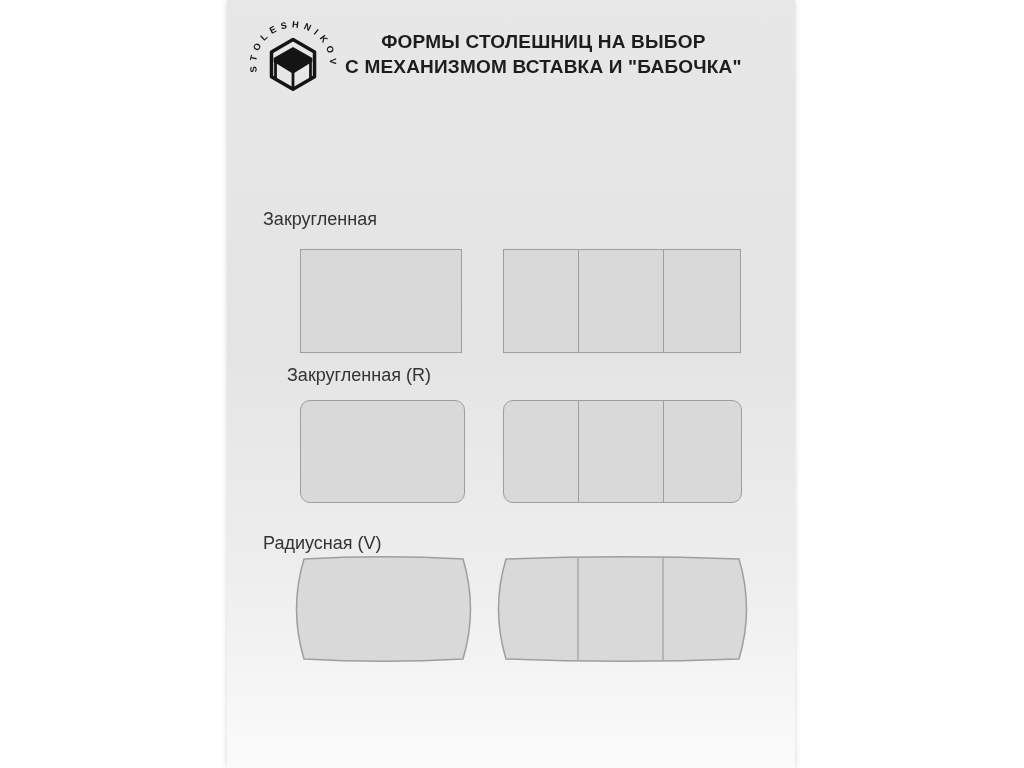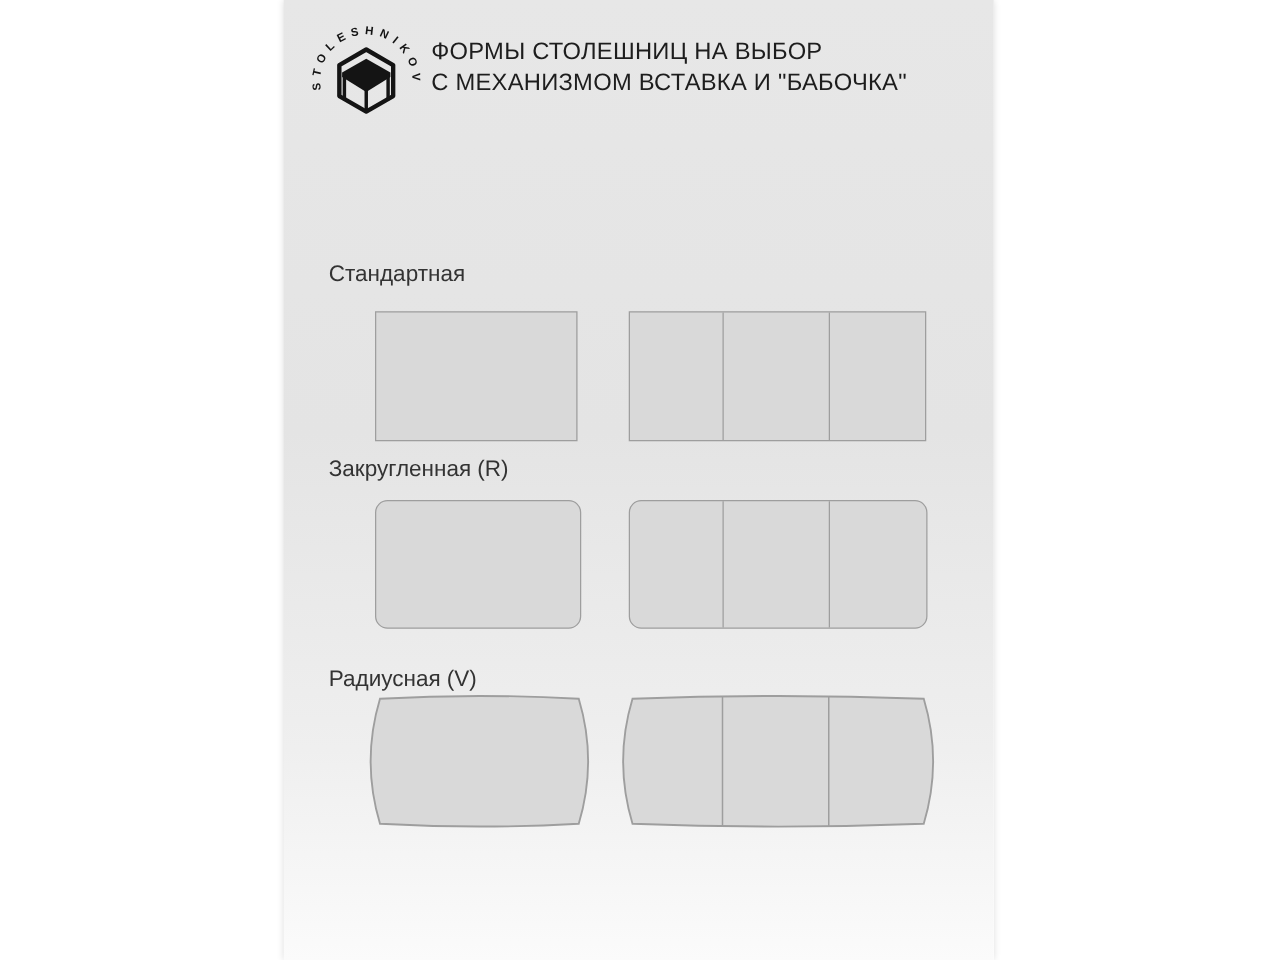"ФОРМЫ СТОЛЕШНИЦ НА ВЫБОР" .title { font-weight: normal -> bold; text-align: none -> center }
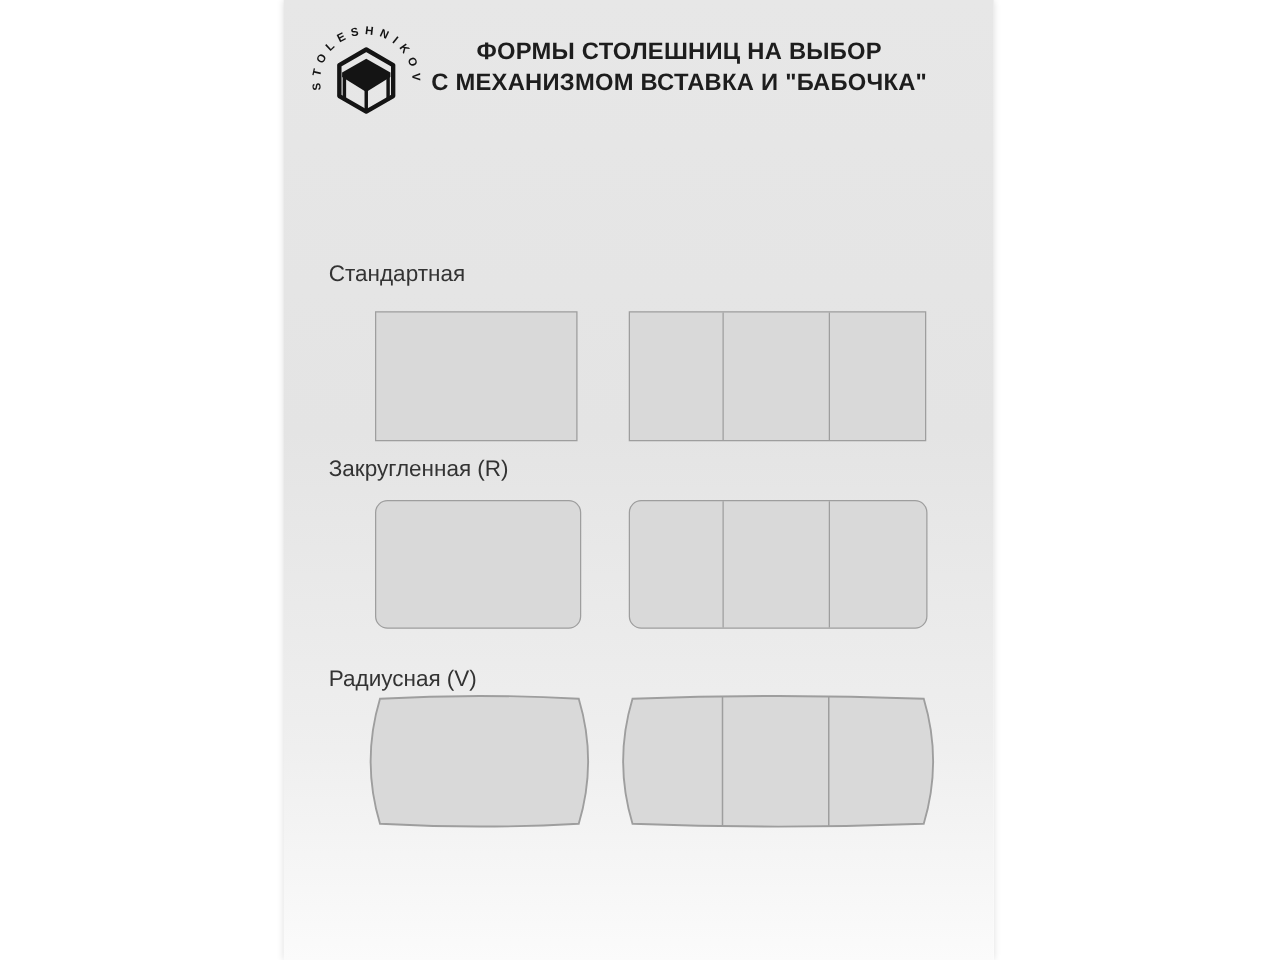"Стандартная" div.section-label { text: Стандартная -> Закругленная }
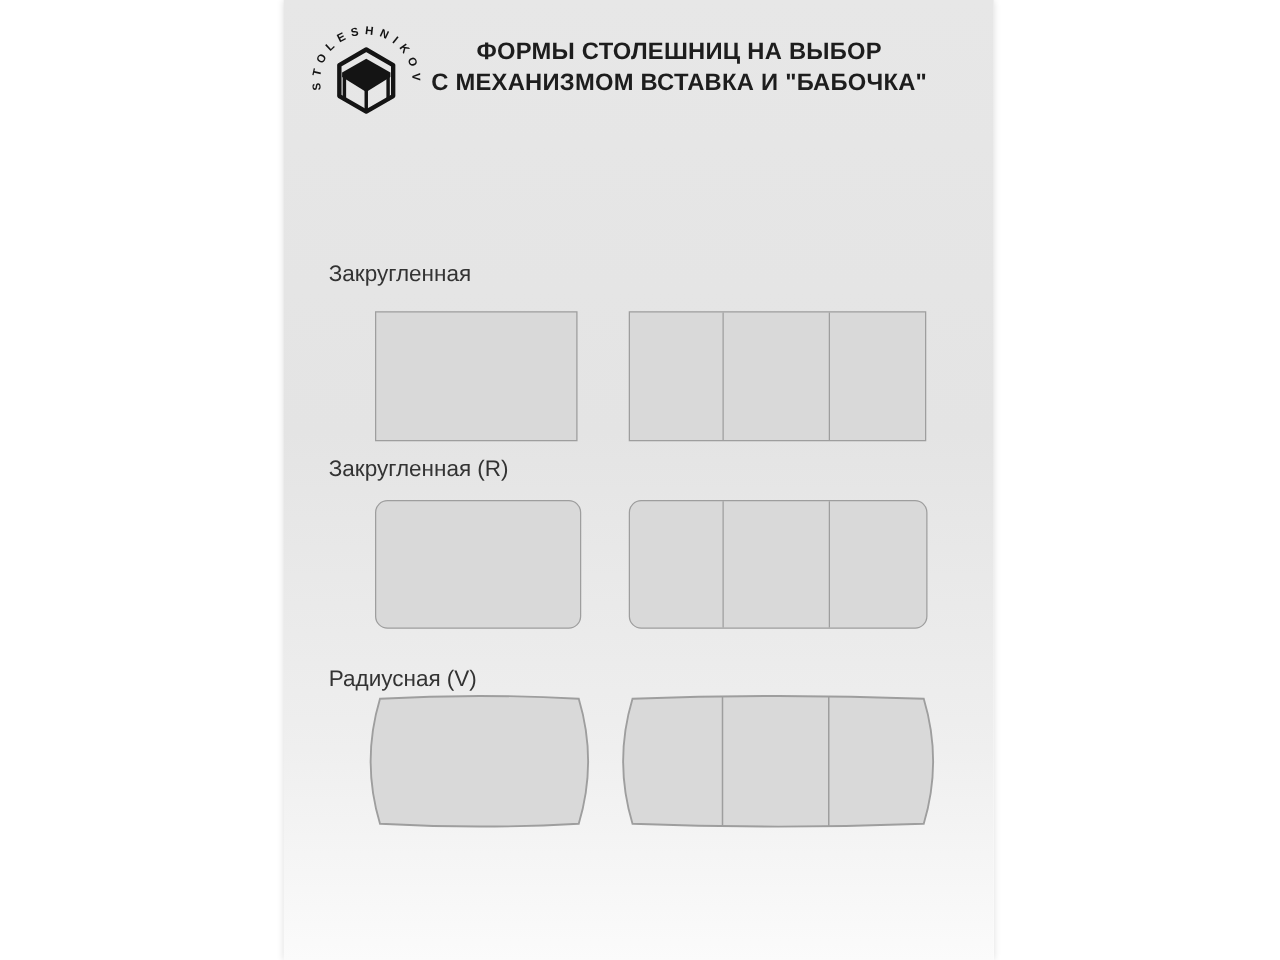"Закругленная (R)" .label-2 { margin-left: none -> 24px }
